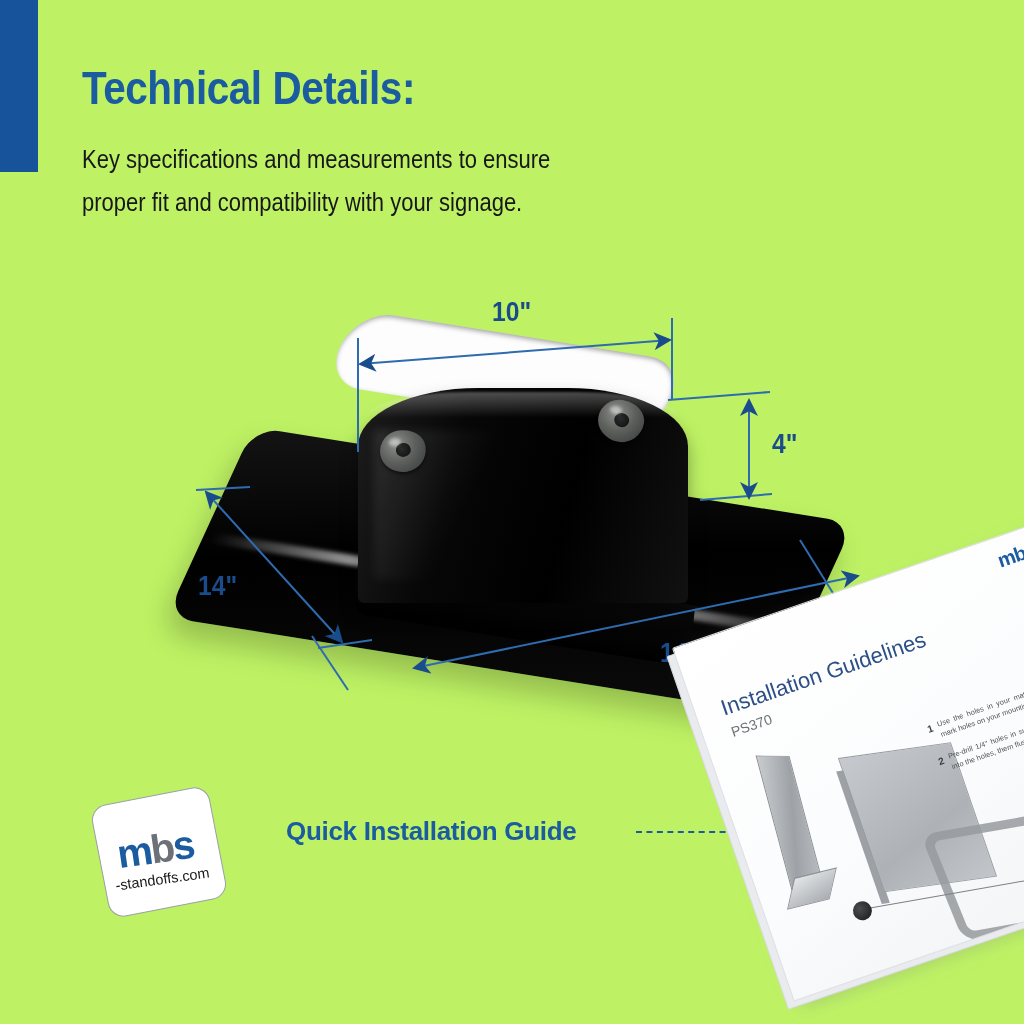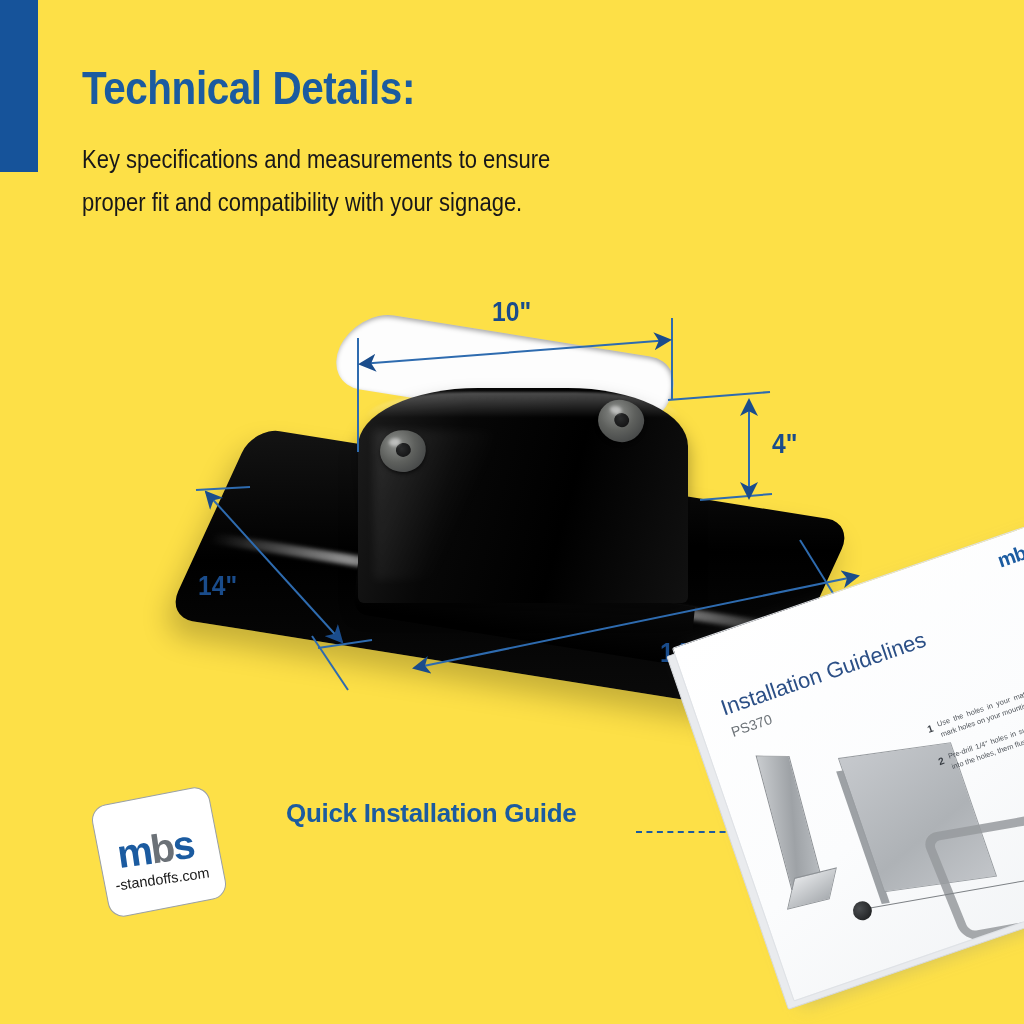"Technical Details:" #page { background: #fde047 -> #bef264 }
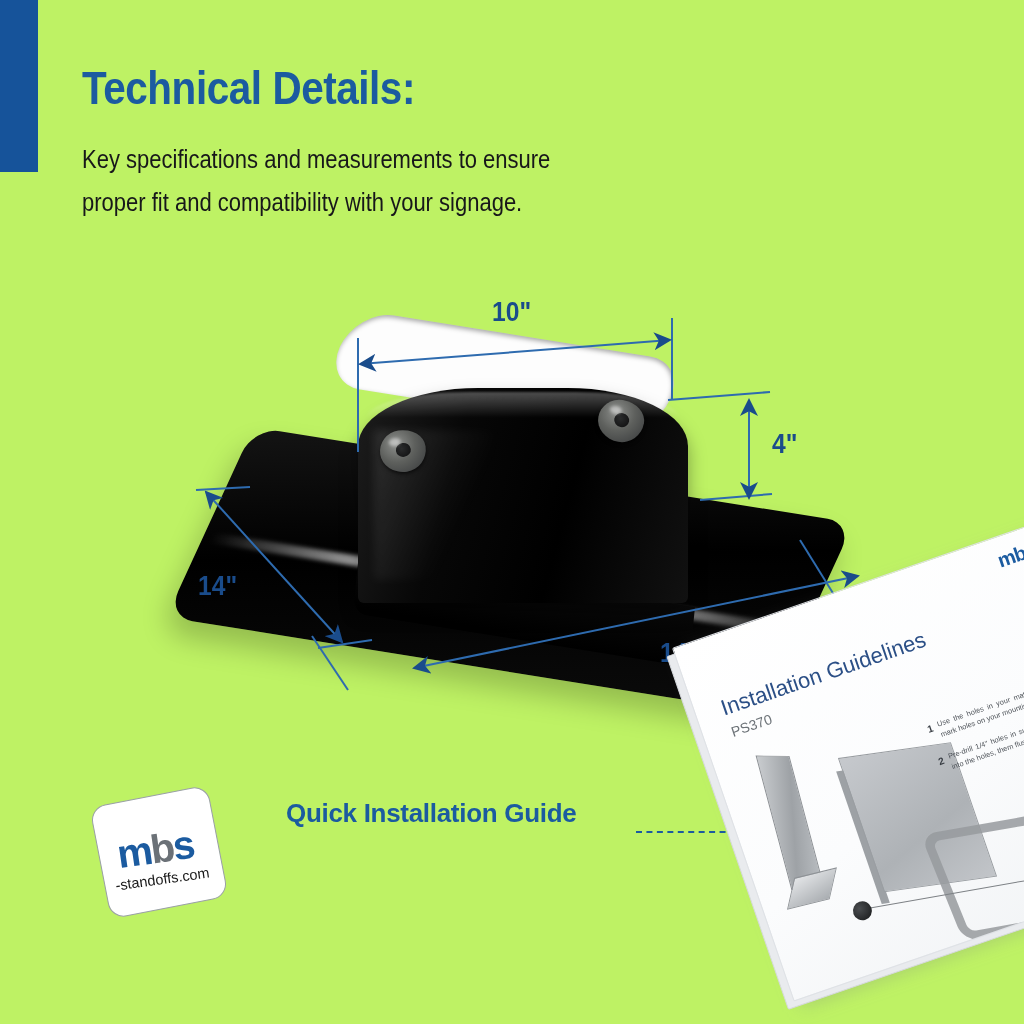"Quick Installation Guide" .qg-title { top: 798px -> 816px }
